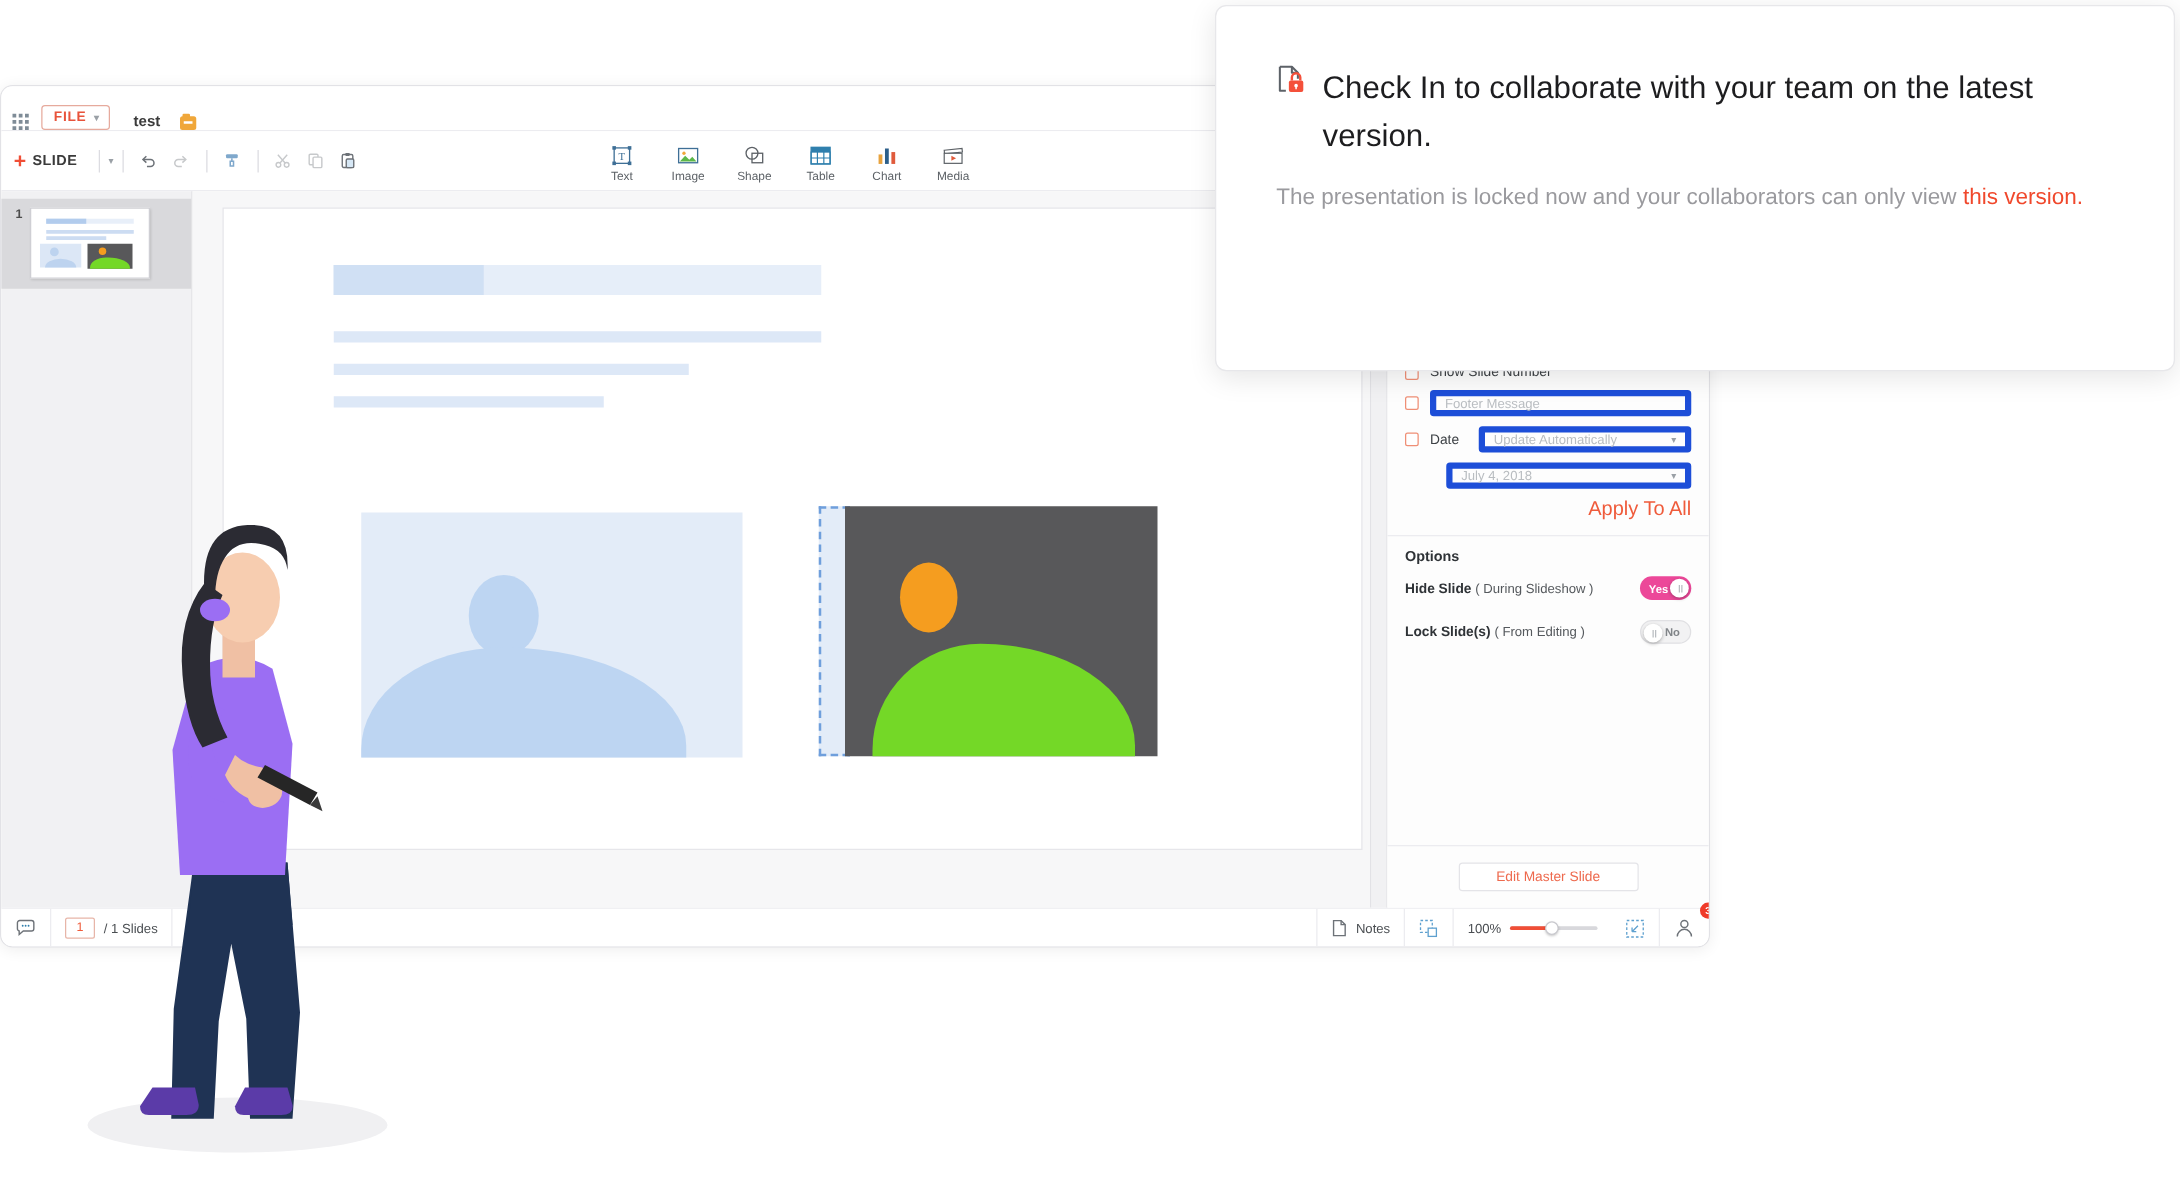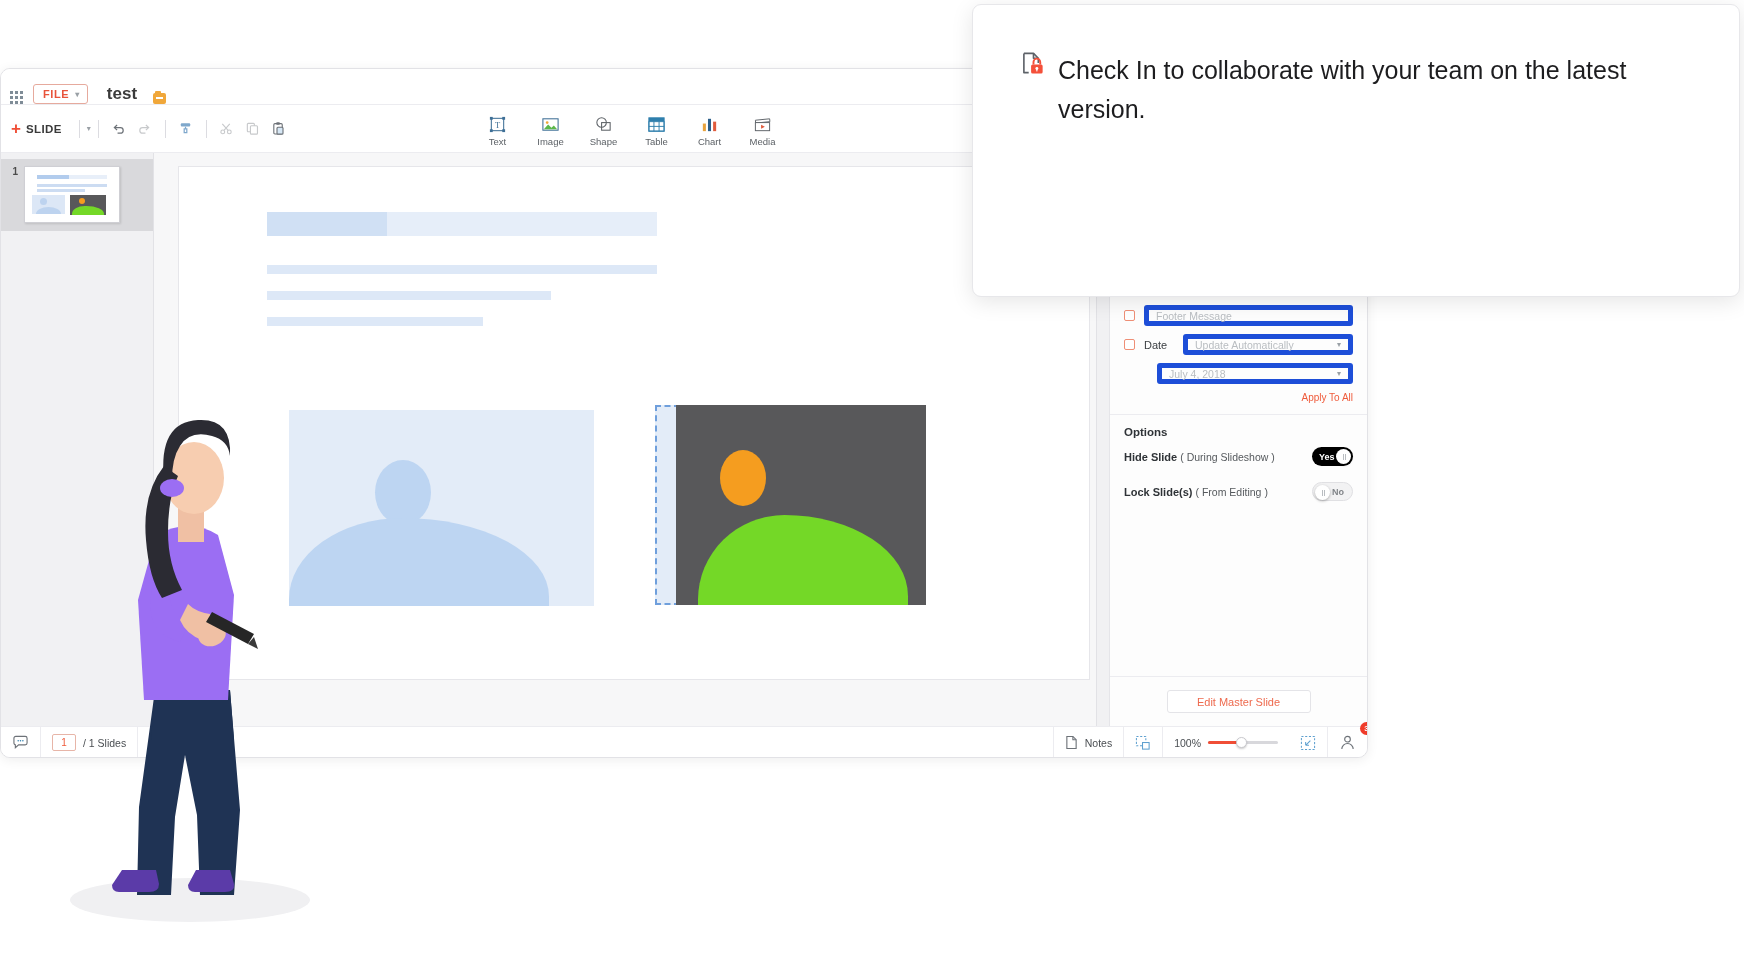"test" .doc-title { font-size: 17px -> 12px }
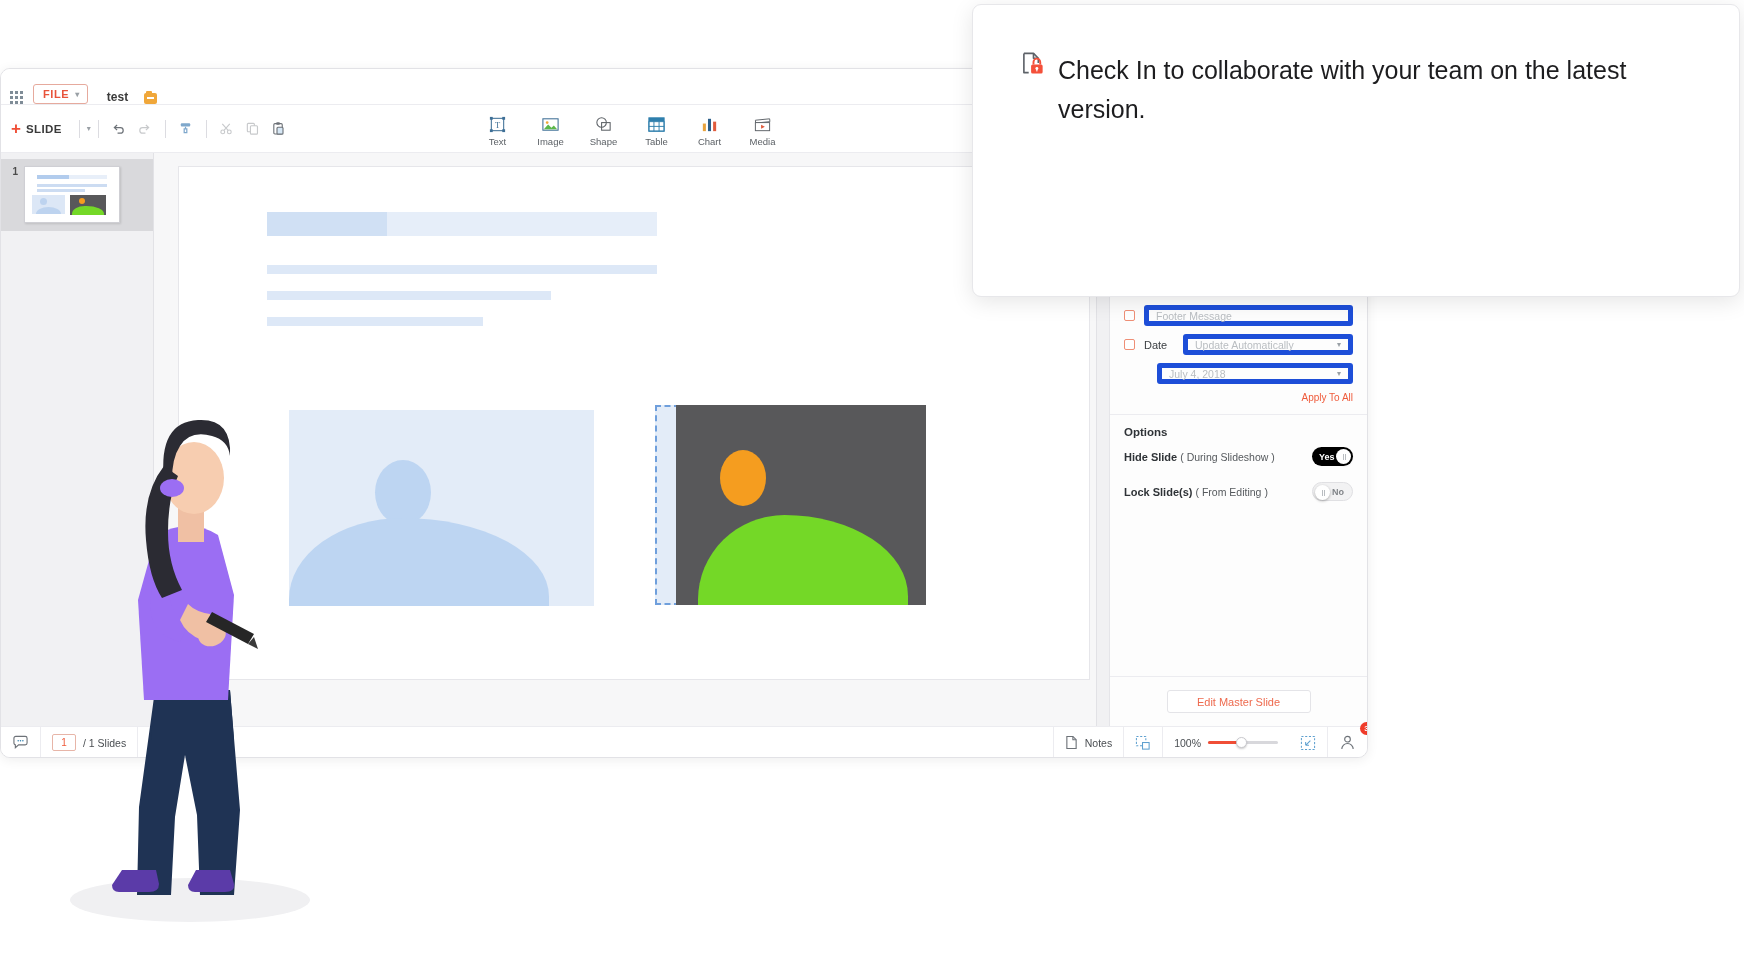"The presentation is locked now" div.tip-body { html: none -> <div> <span>The presentation is locked now and your collaborators can only view </span><span>this version.</span> </div> }
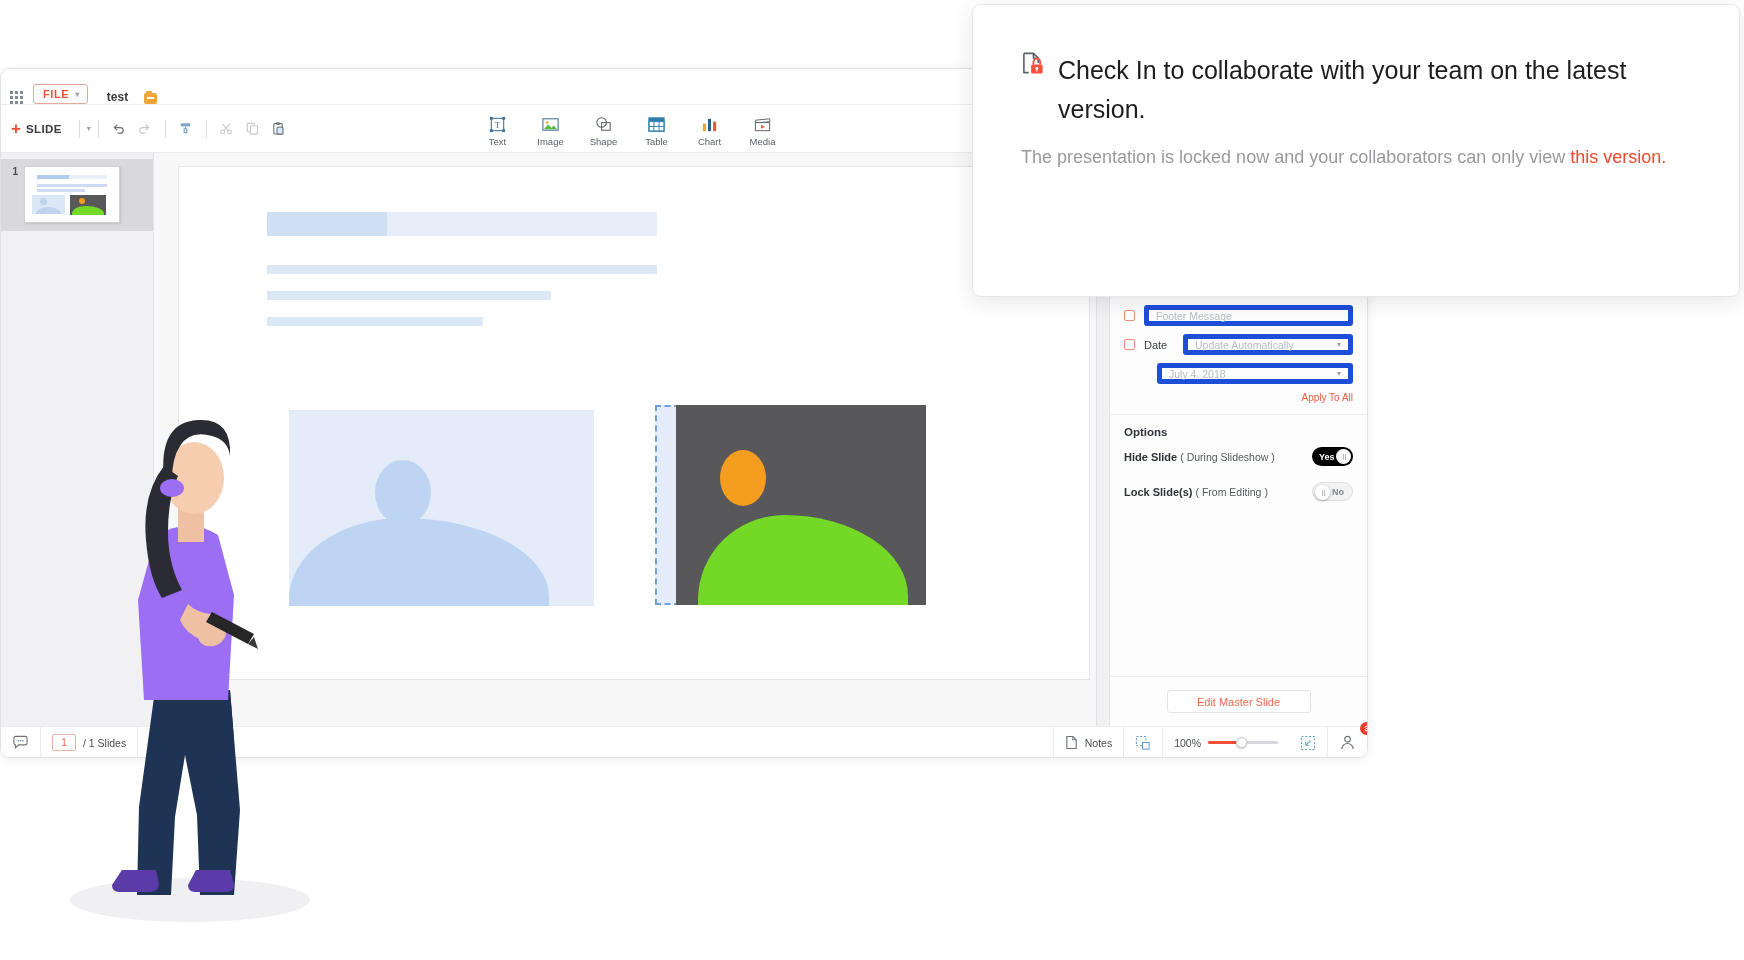"Apply To All" .applyall { font-size: 10px -> 16px }
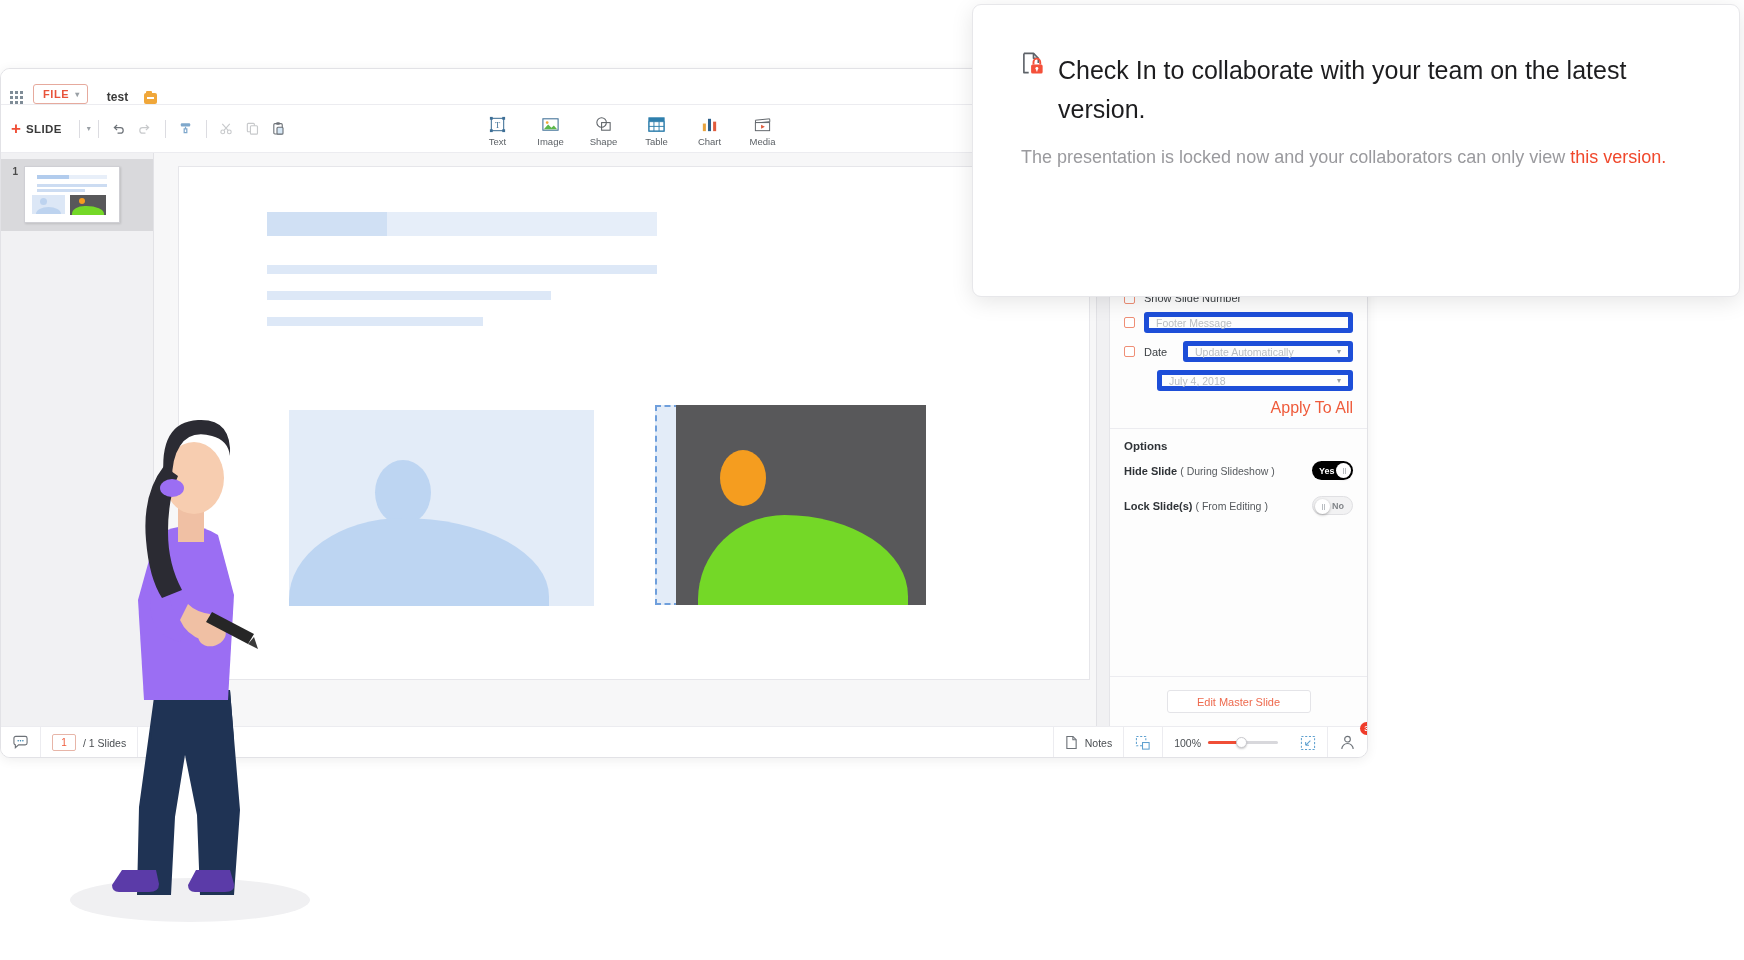"Yes" .toggle.on { background: #000000 -> #ec4899 }
